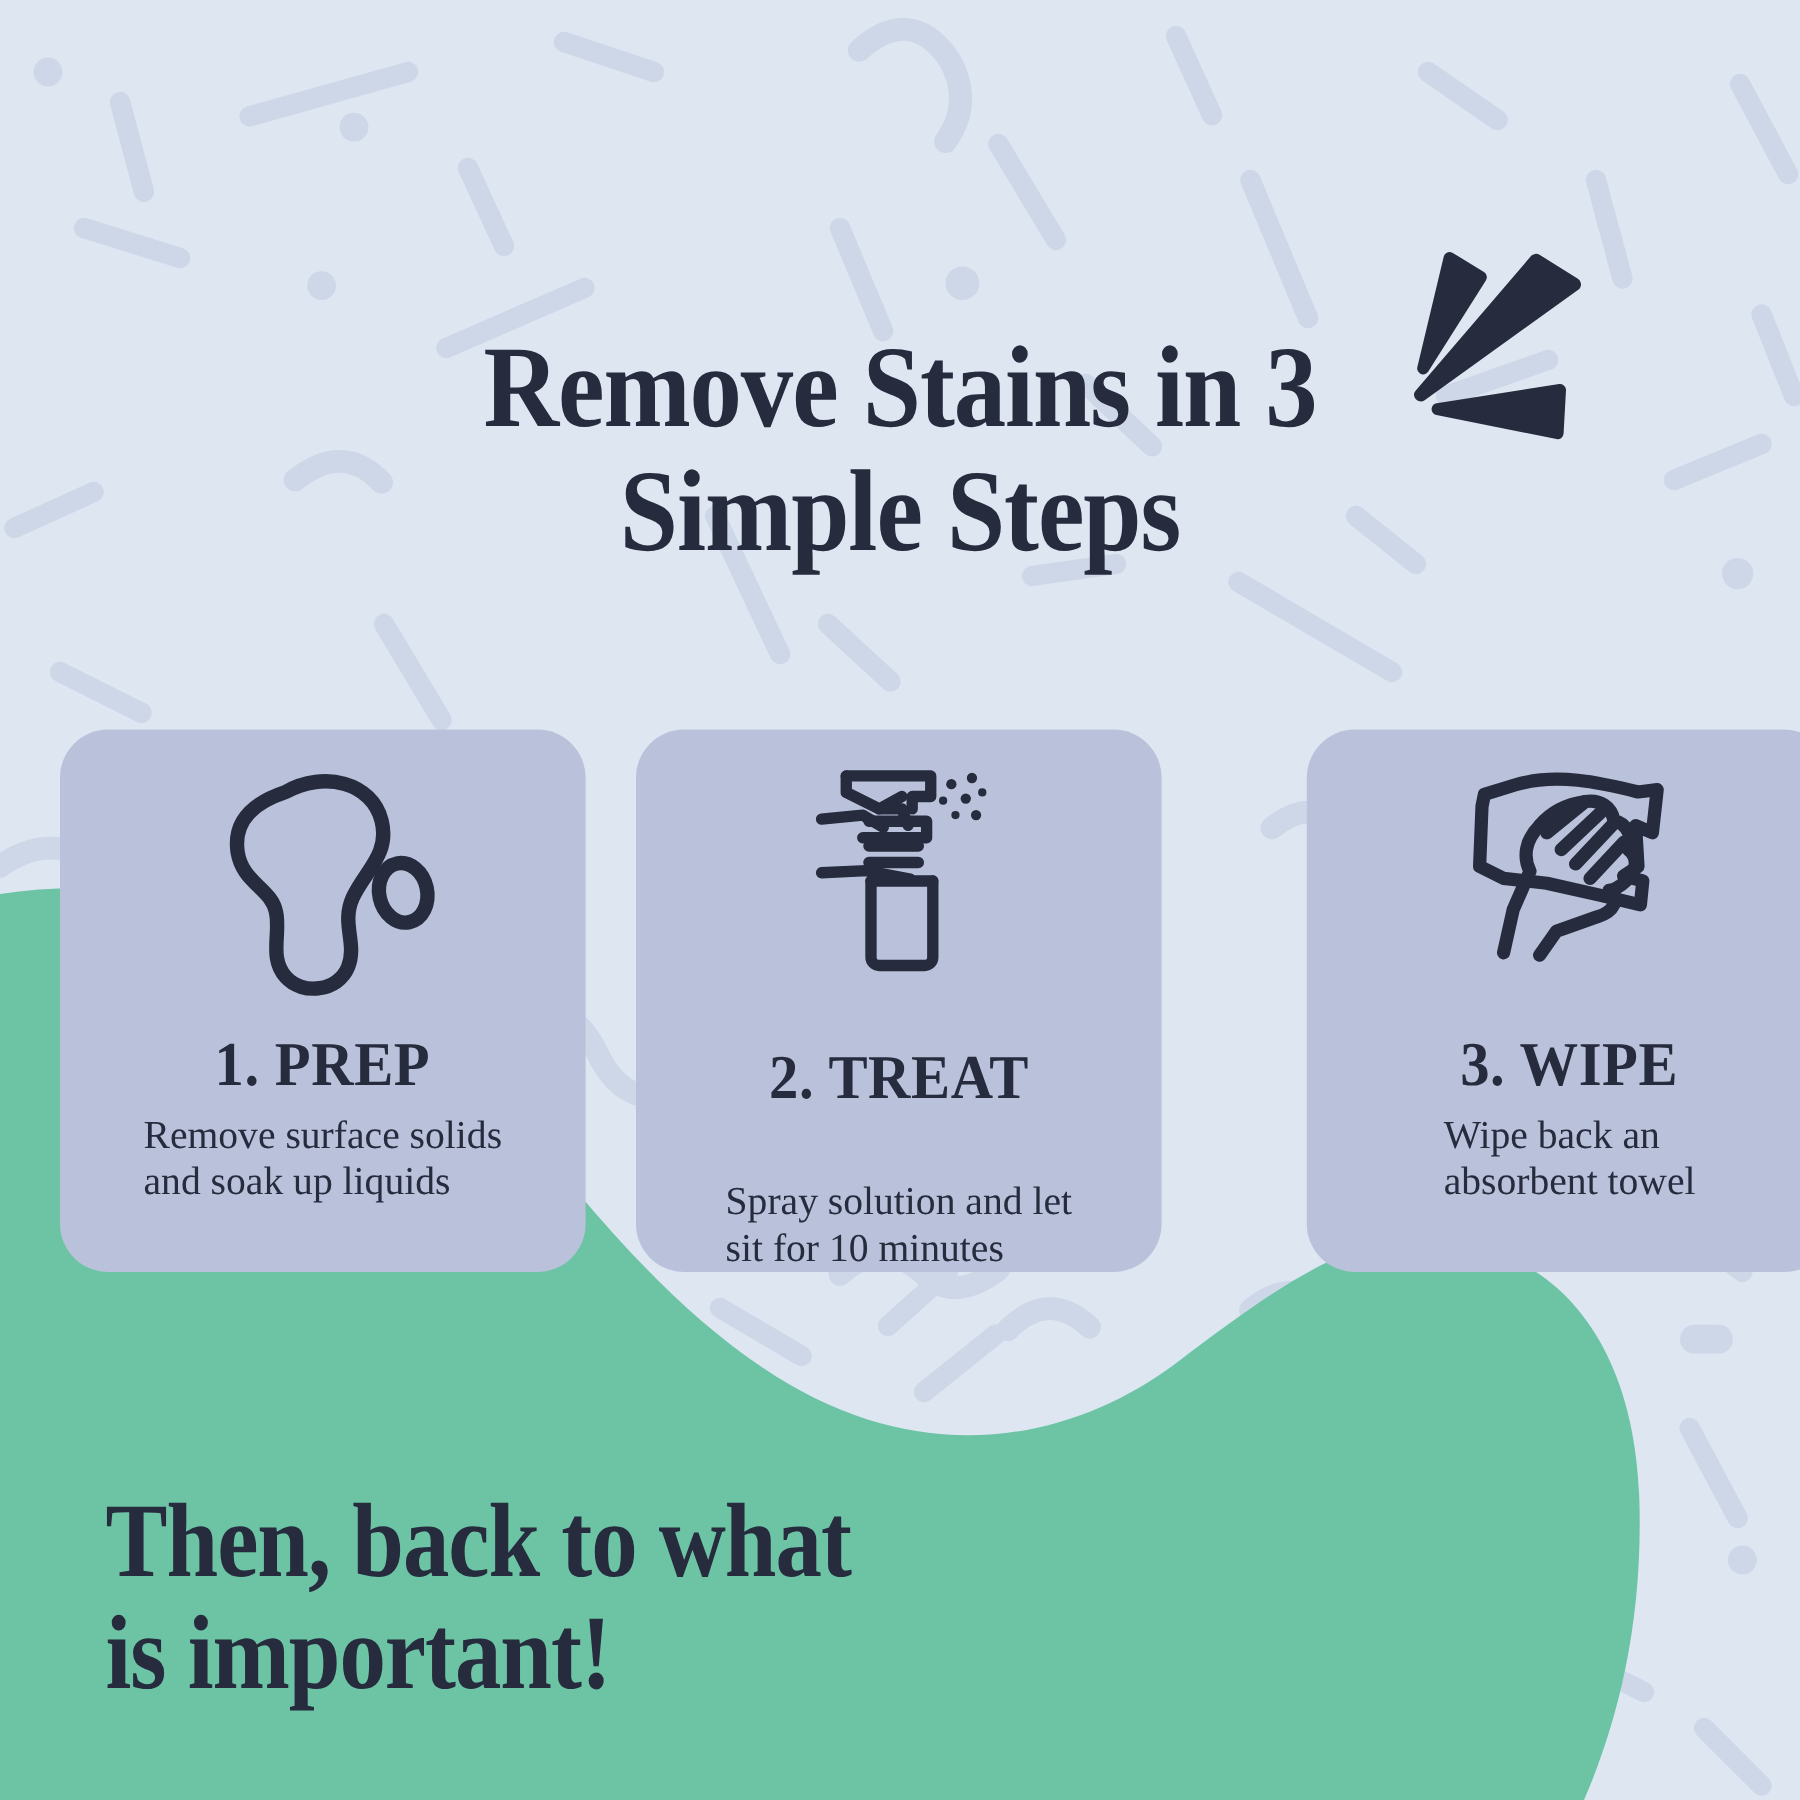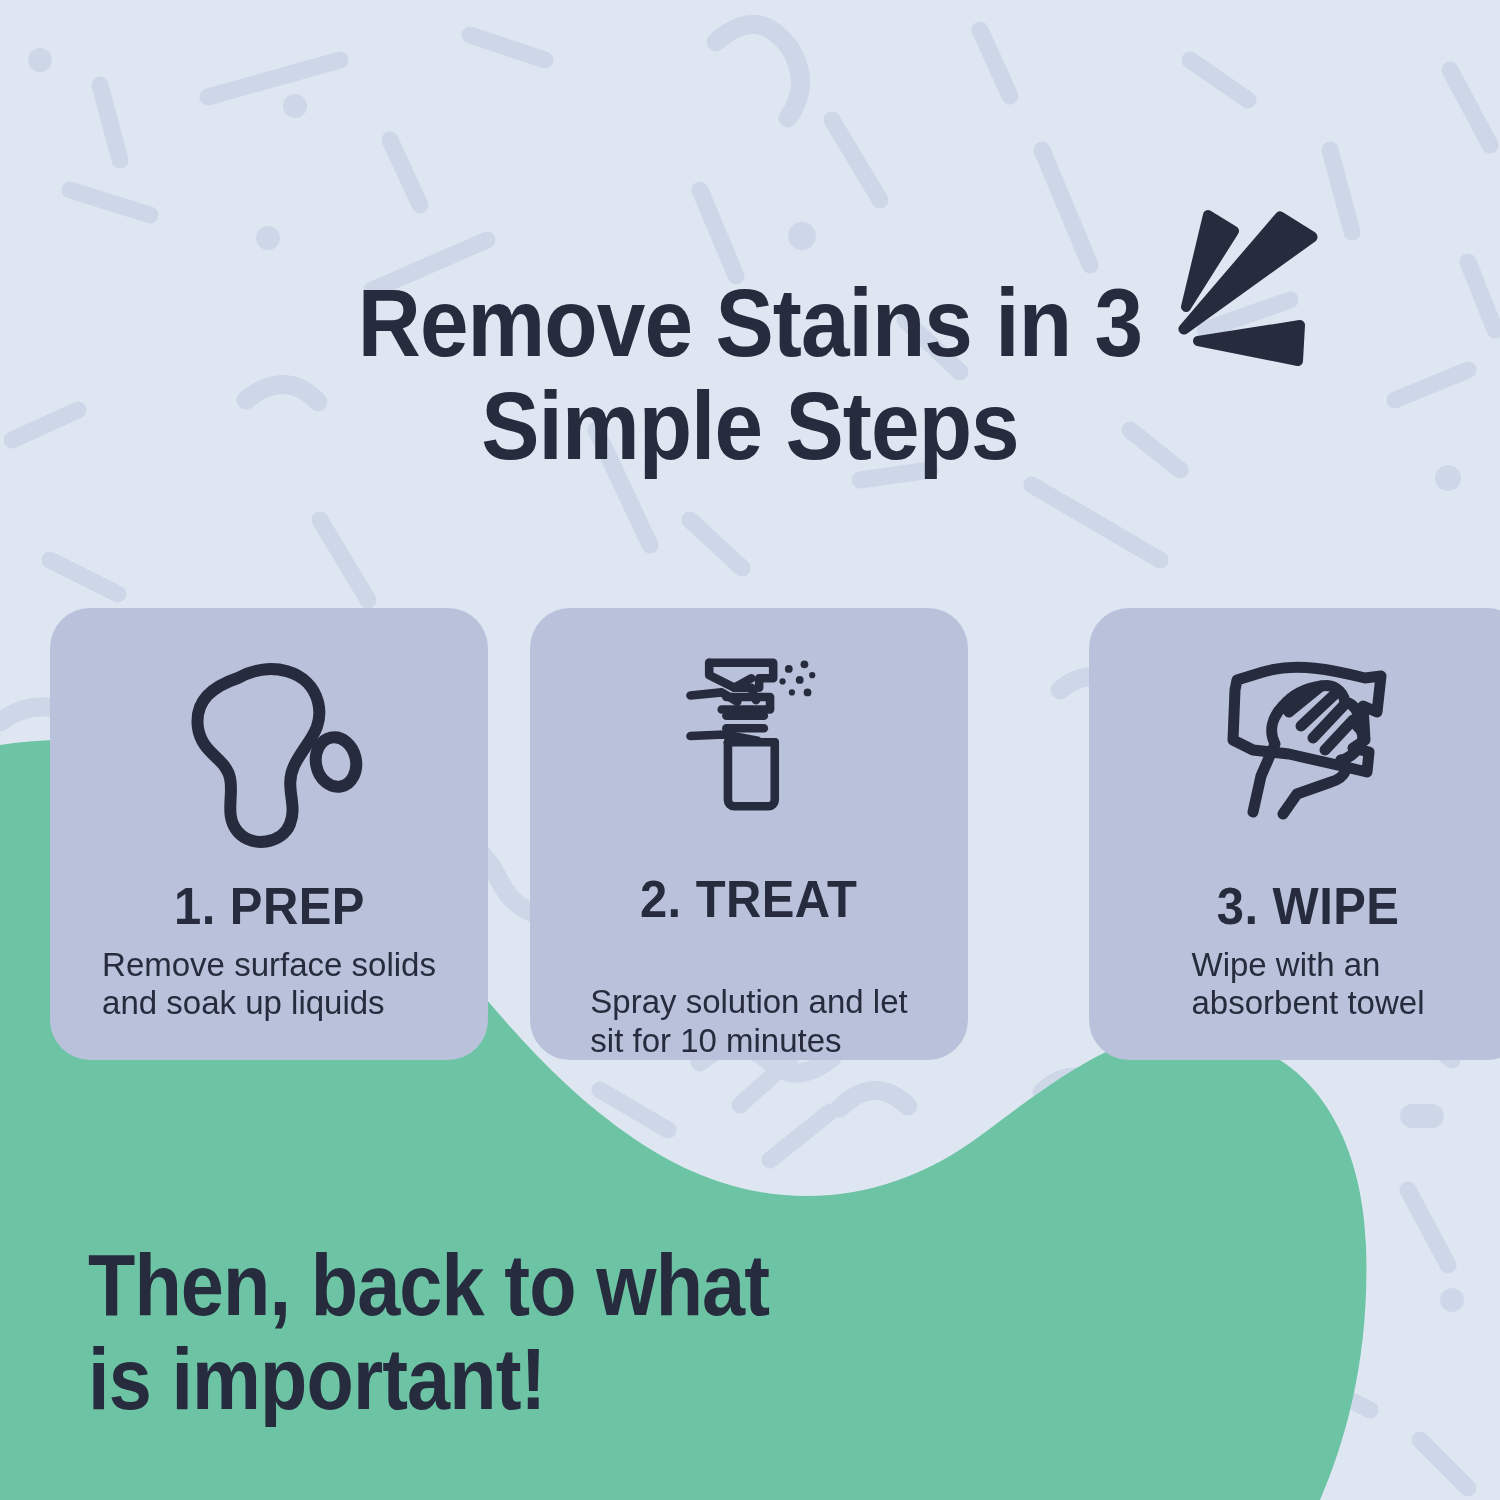"Remove Stains in 3" #stage { font-family: none -> Liberation Serif, serif }
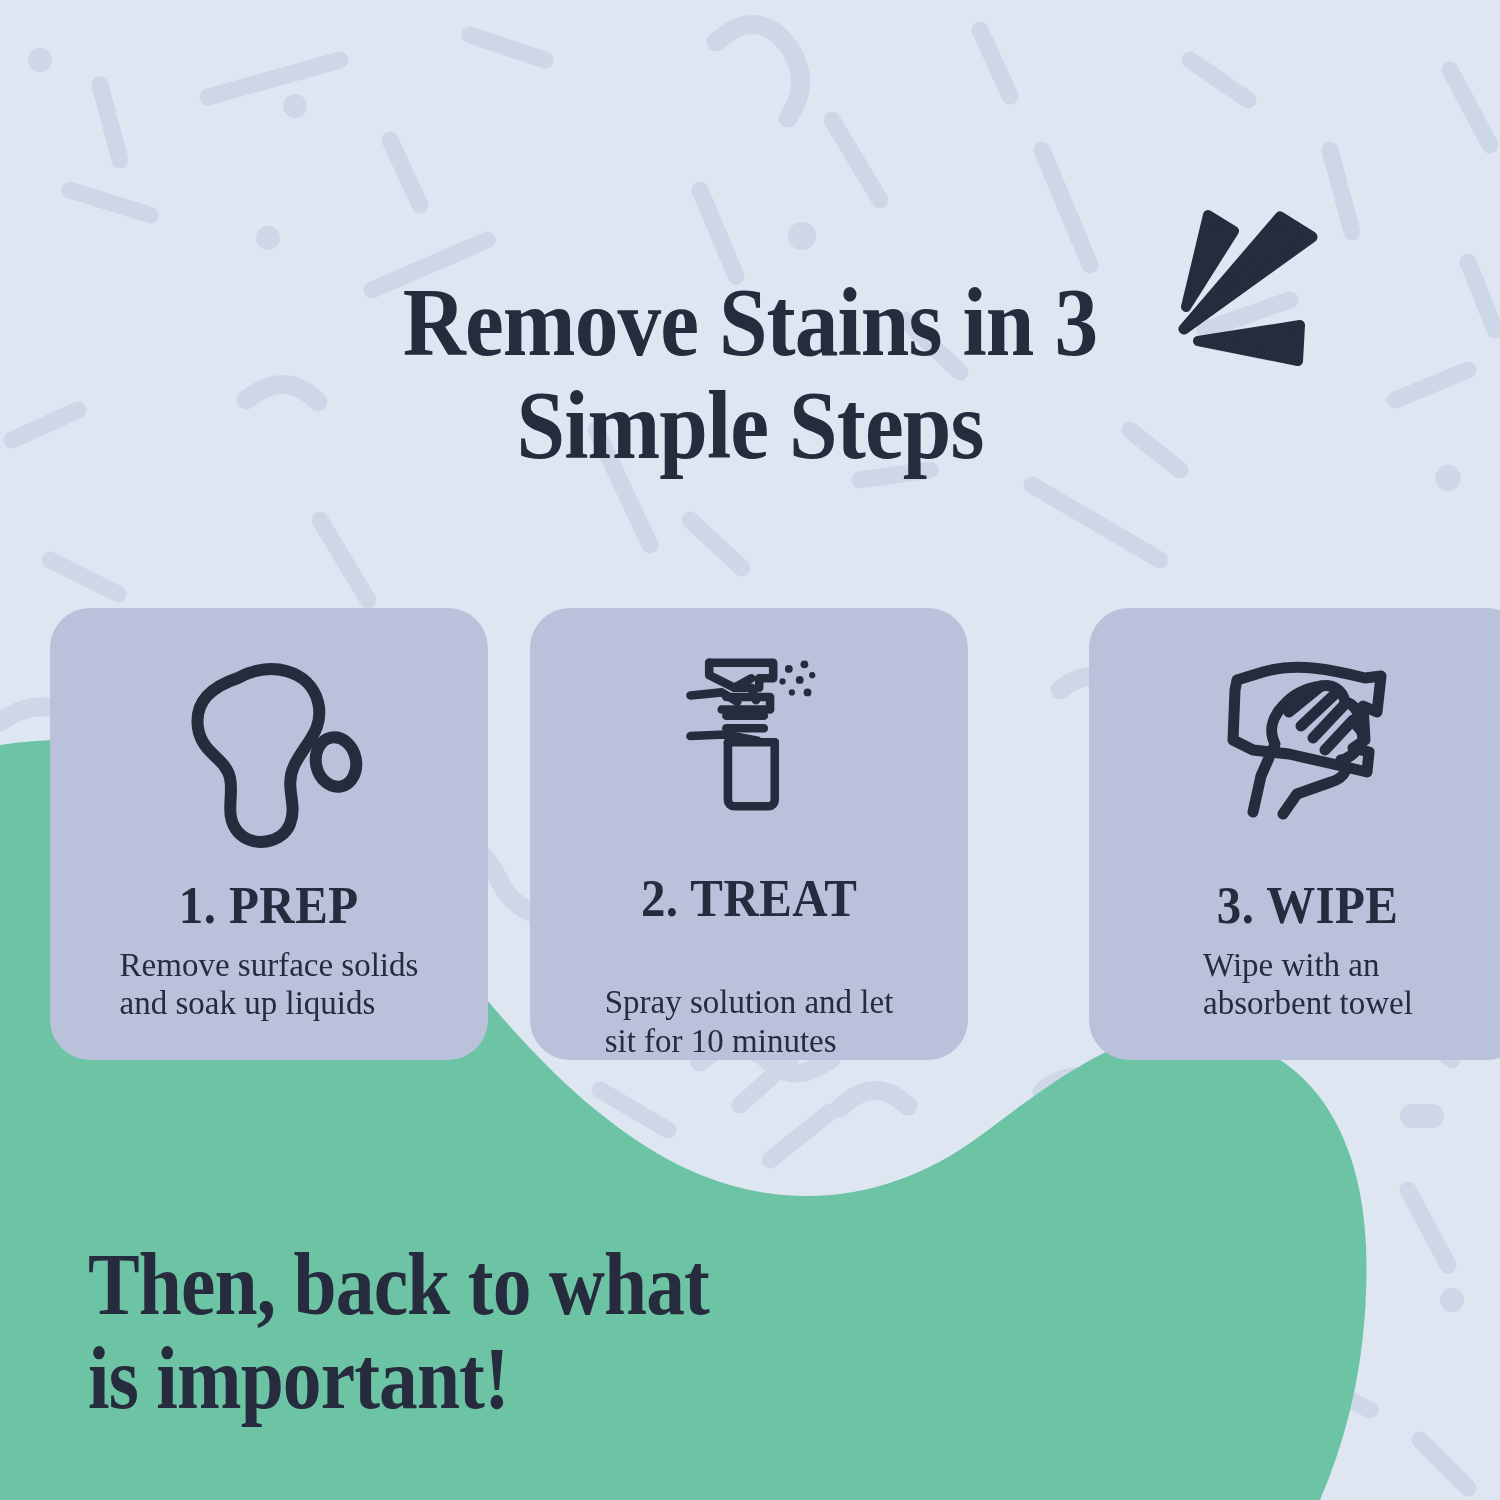"1. PREP" .card { padding-top: 24px -> 6px }
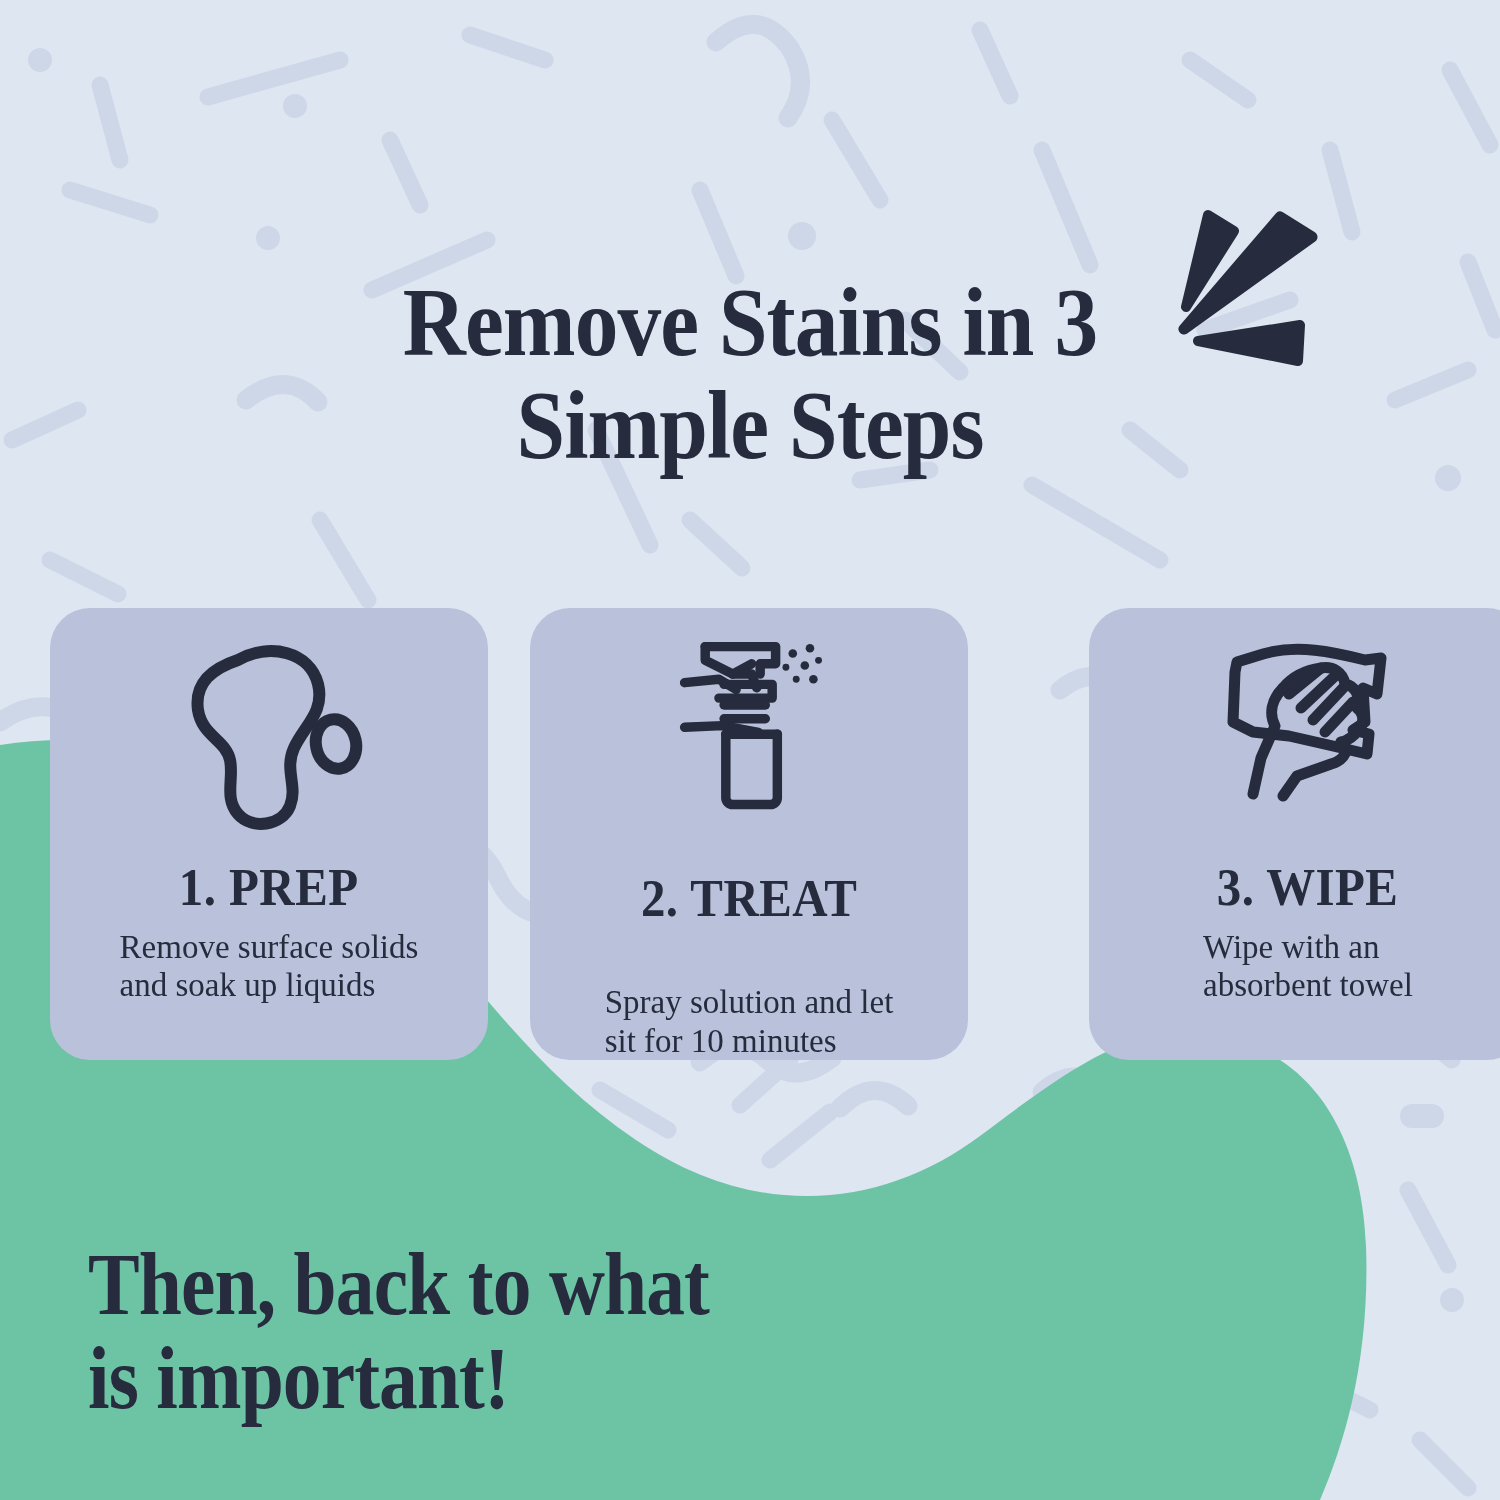"Wipe with an" div.card-desc { text: with -> back }
